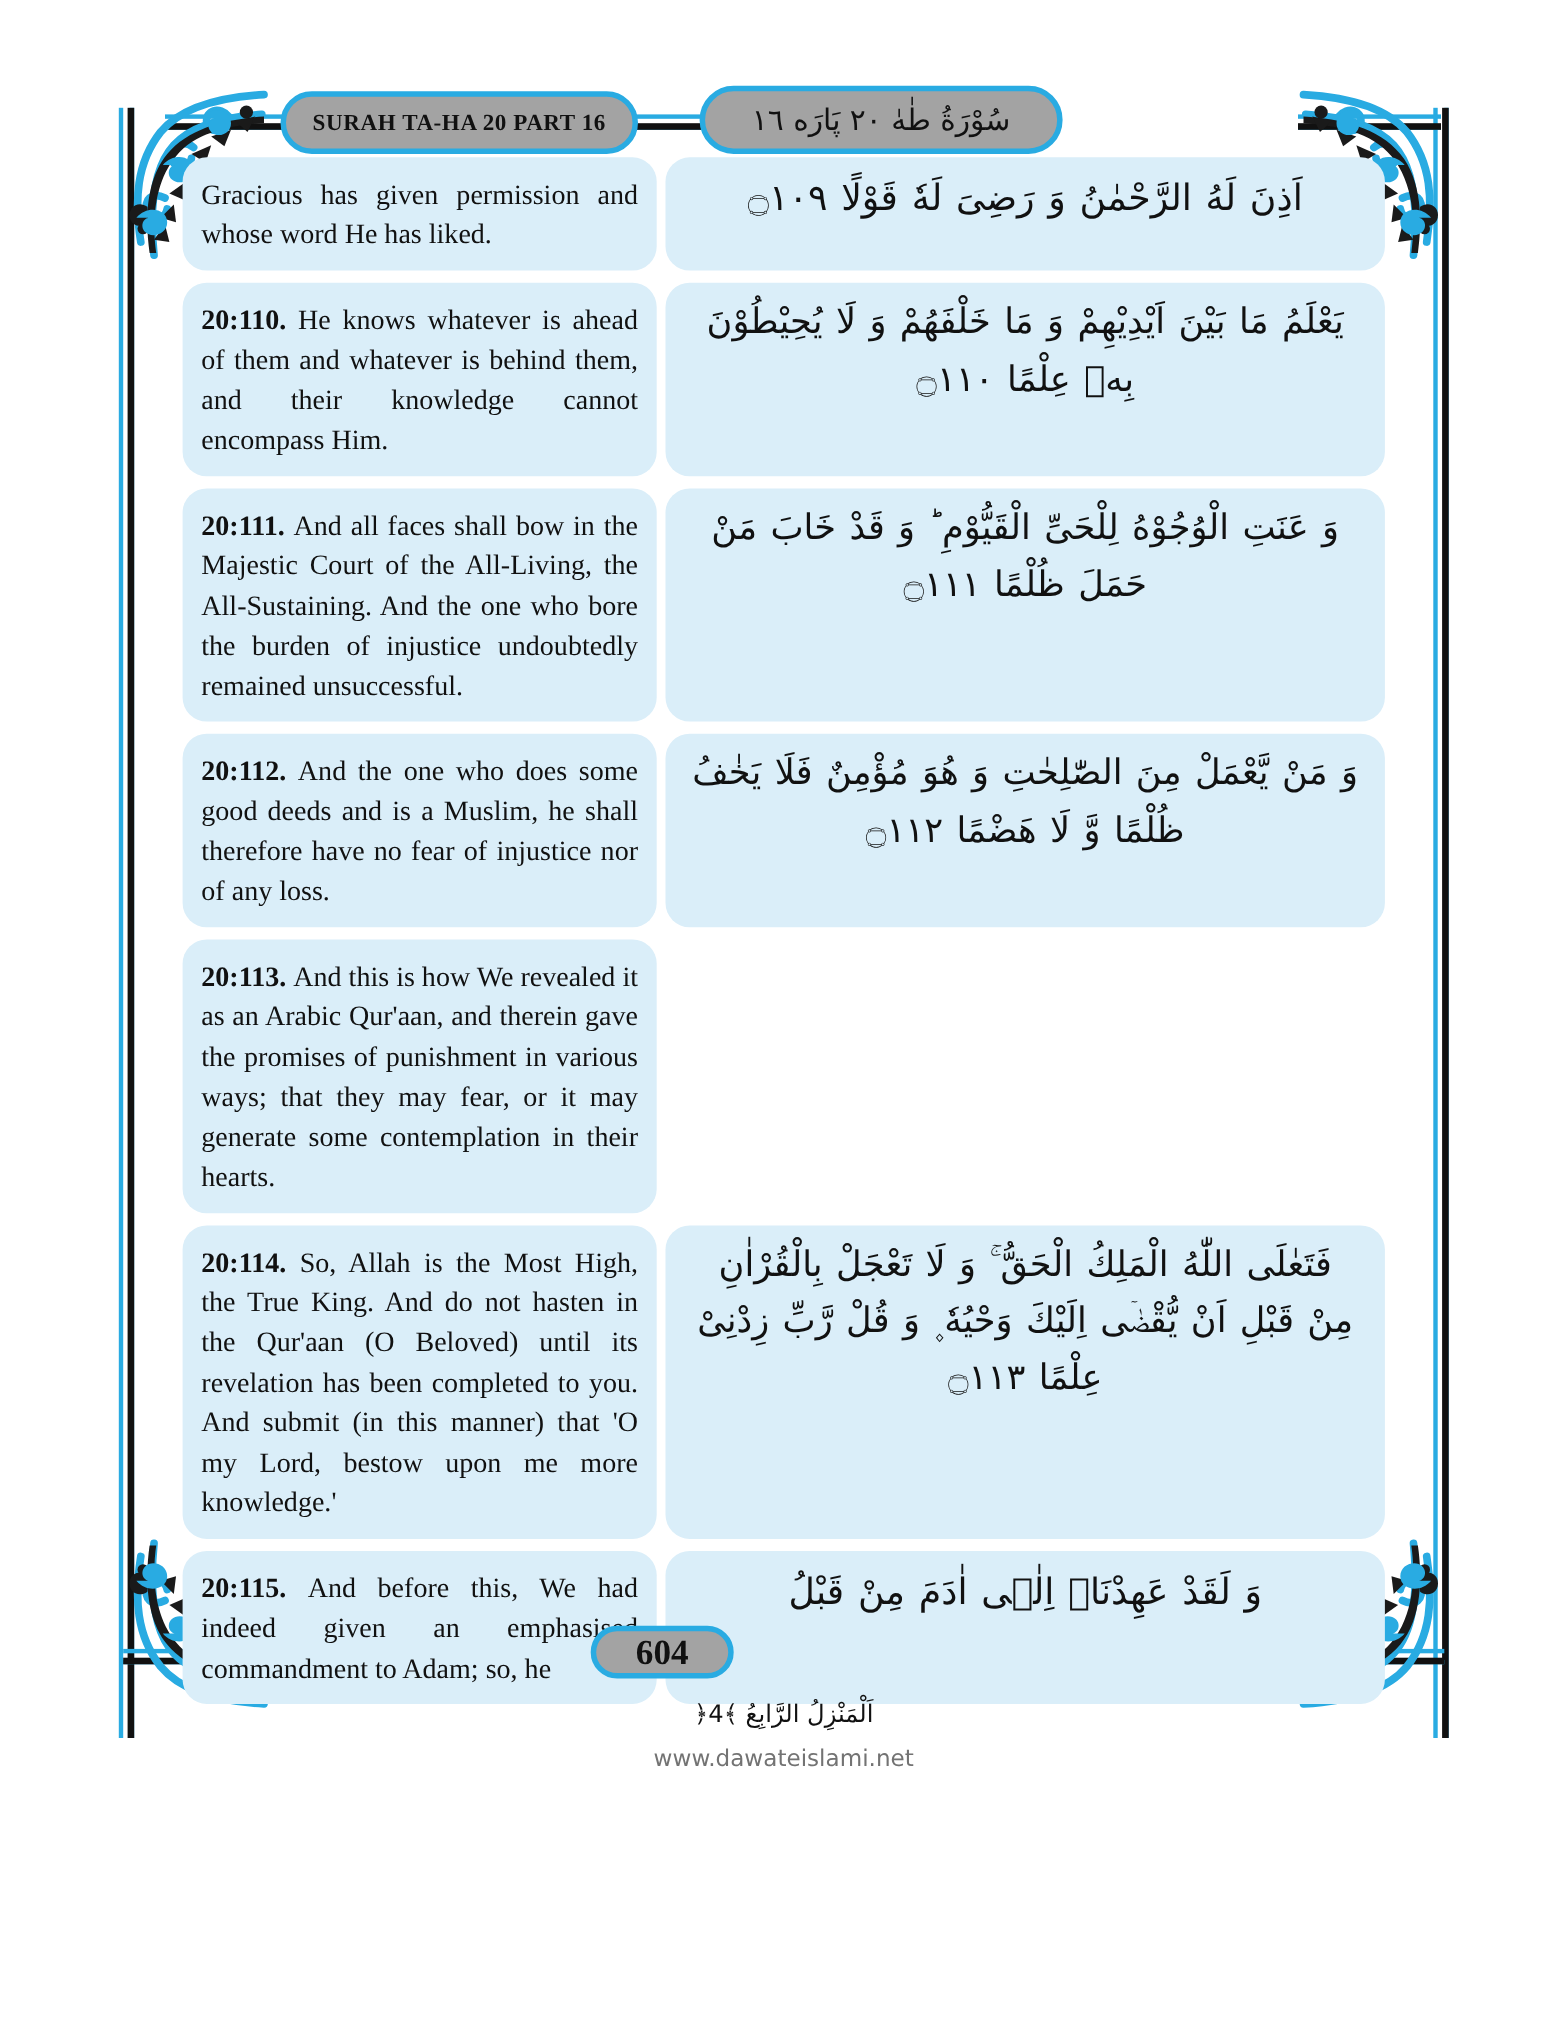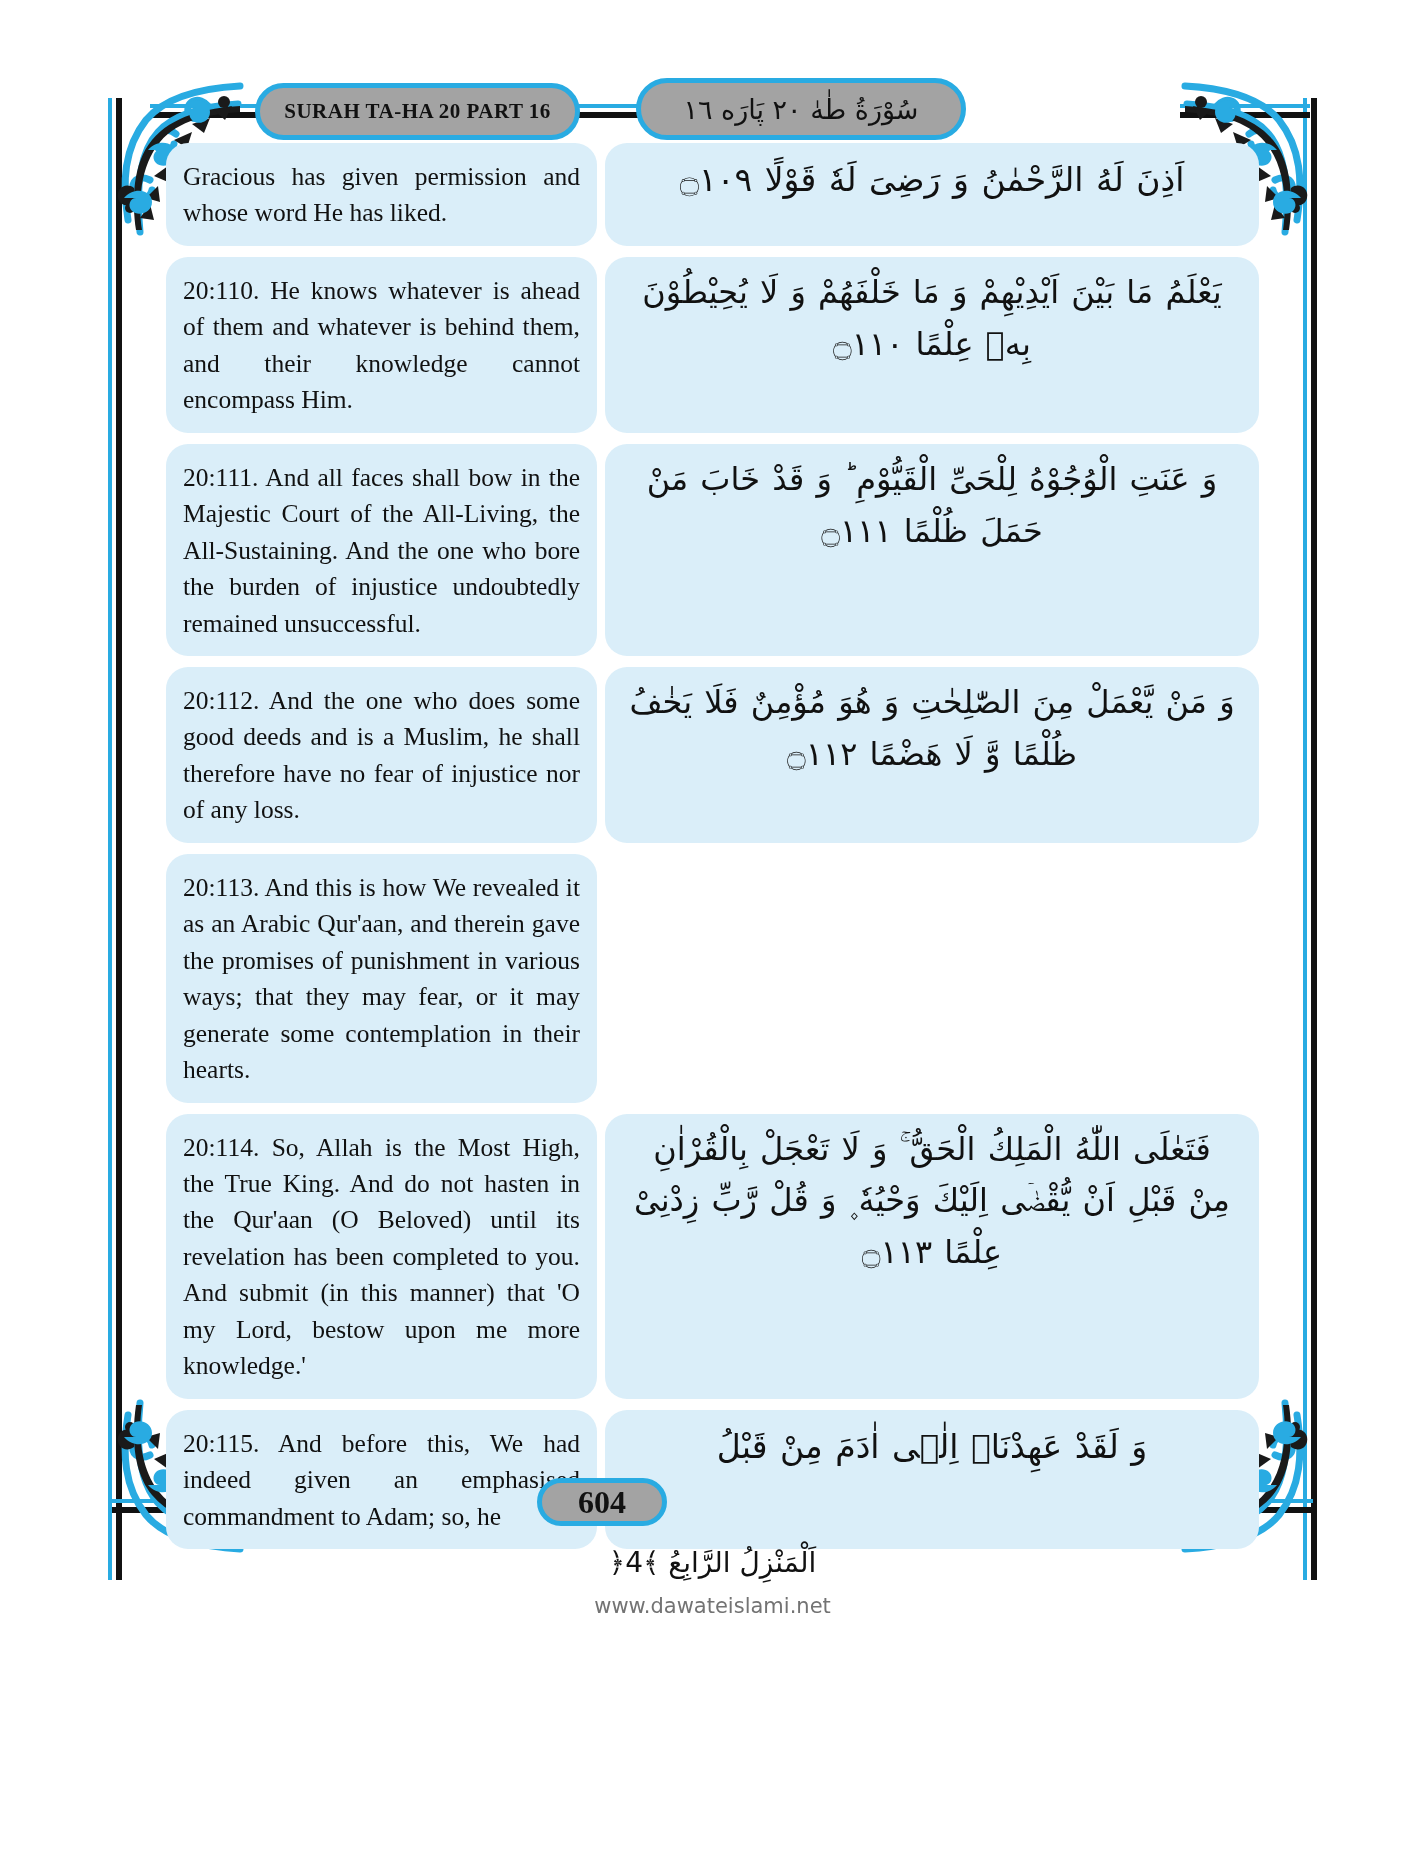"20:110." .cell-en .vnum { font-weight: normal -> bold }
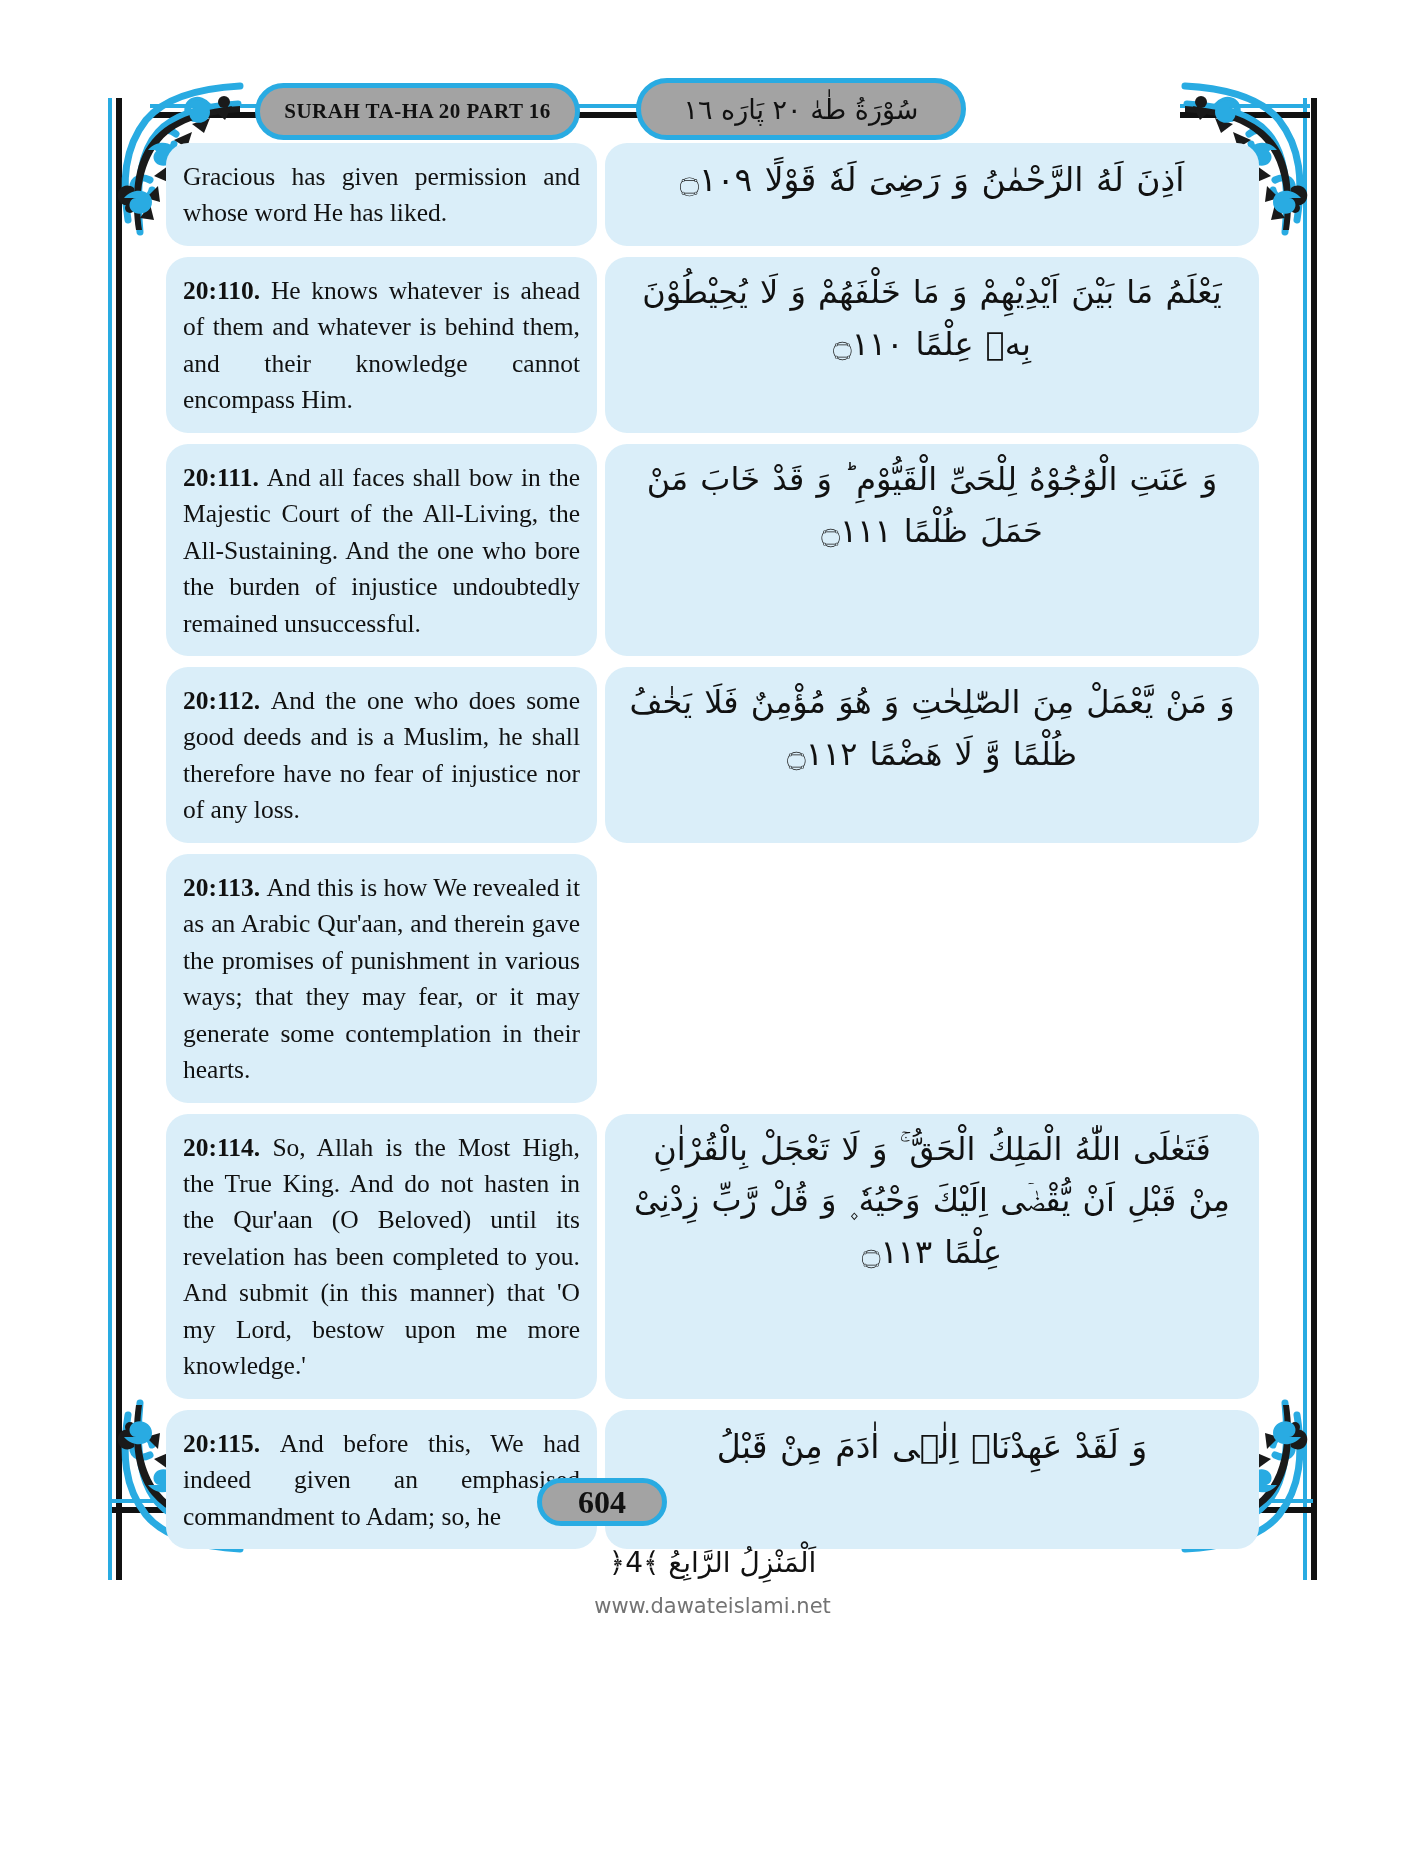"اَلْمَنْزِلُ الرَّابِعُ ﴾4﴿" .manzil { font-size: 28px -> 22px }
